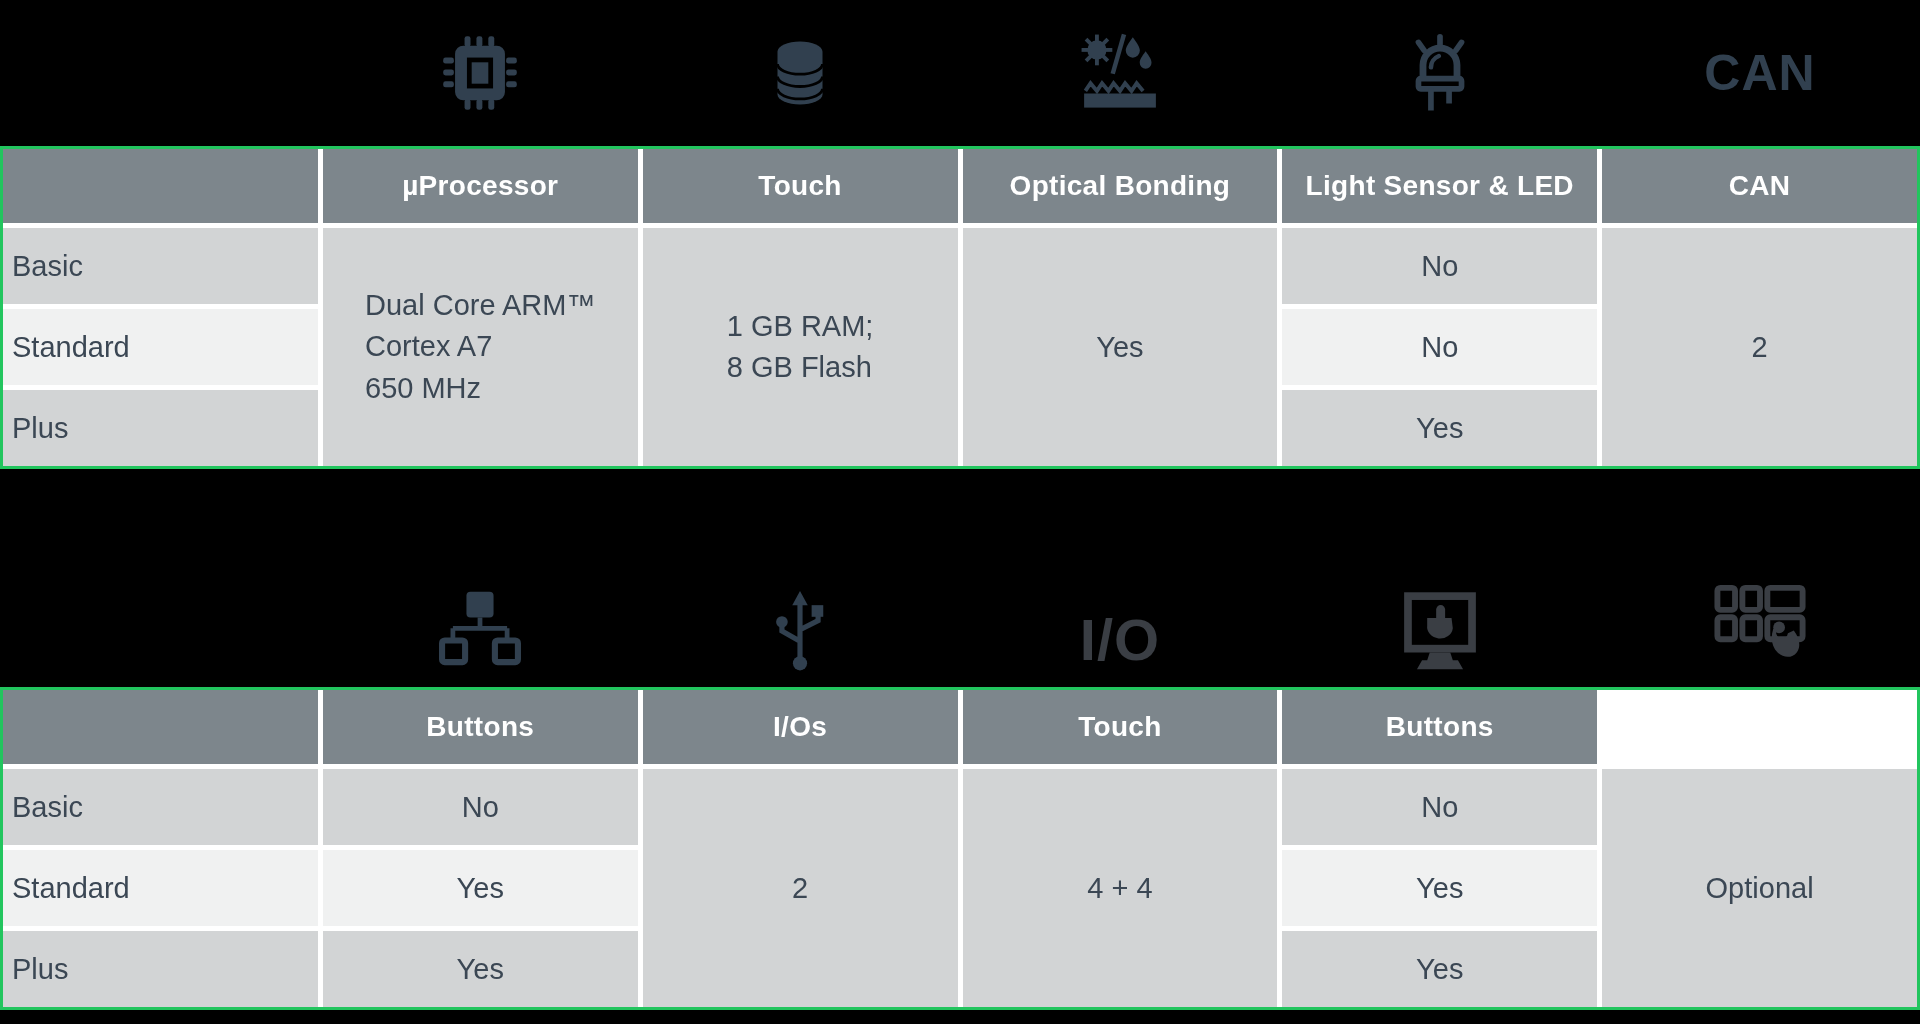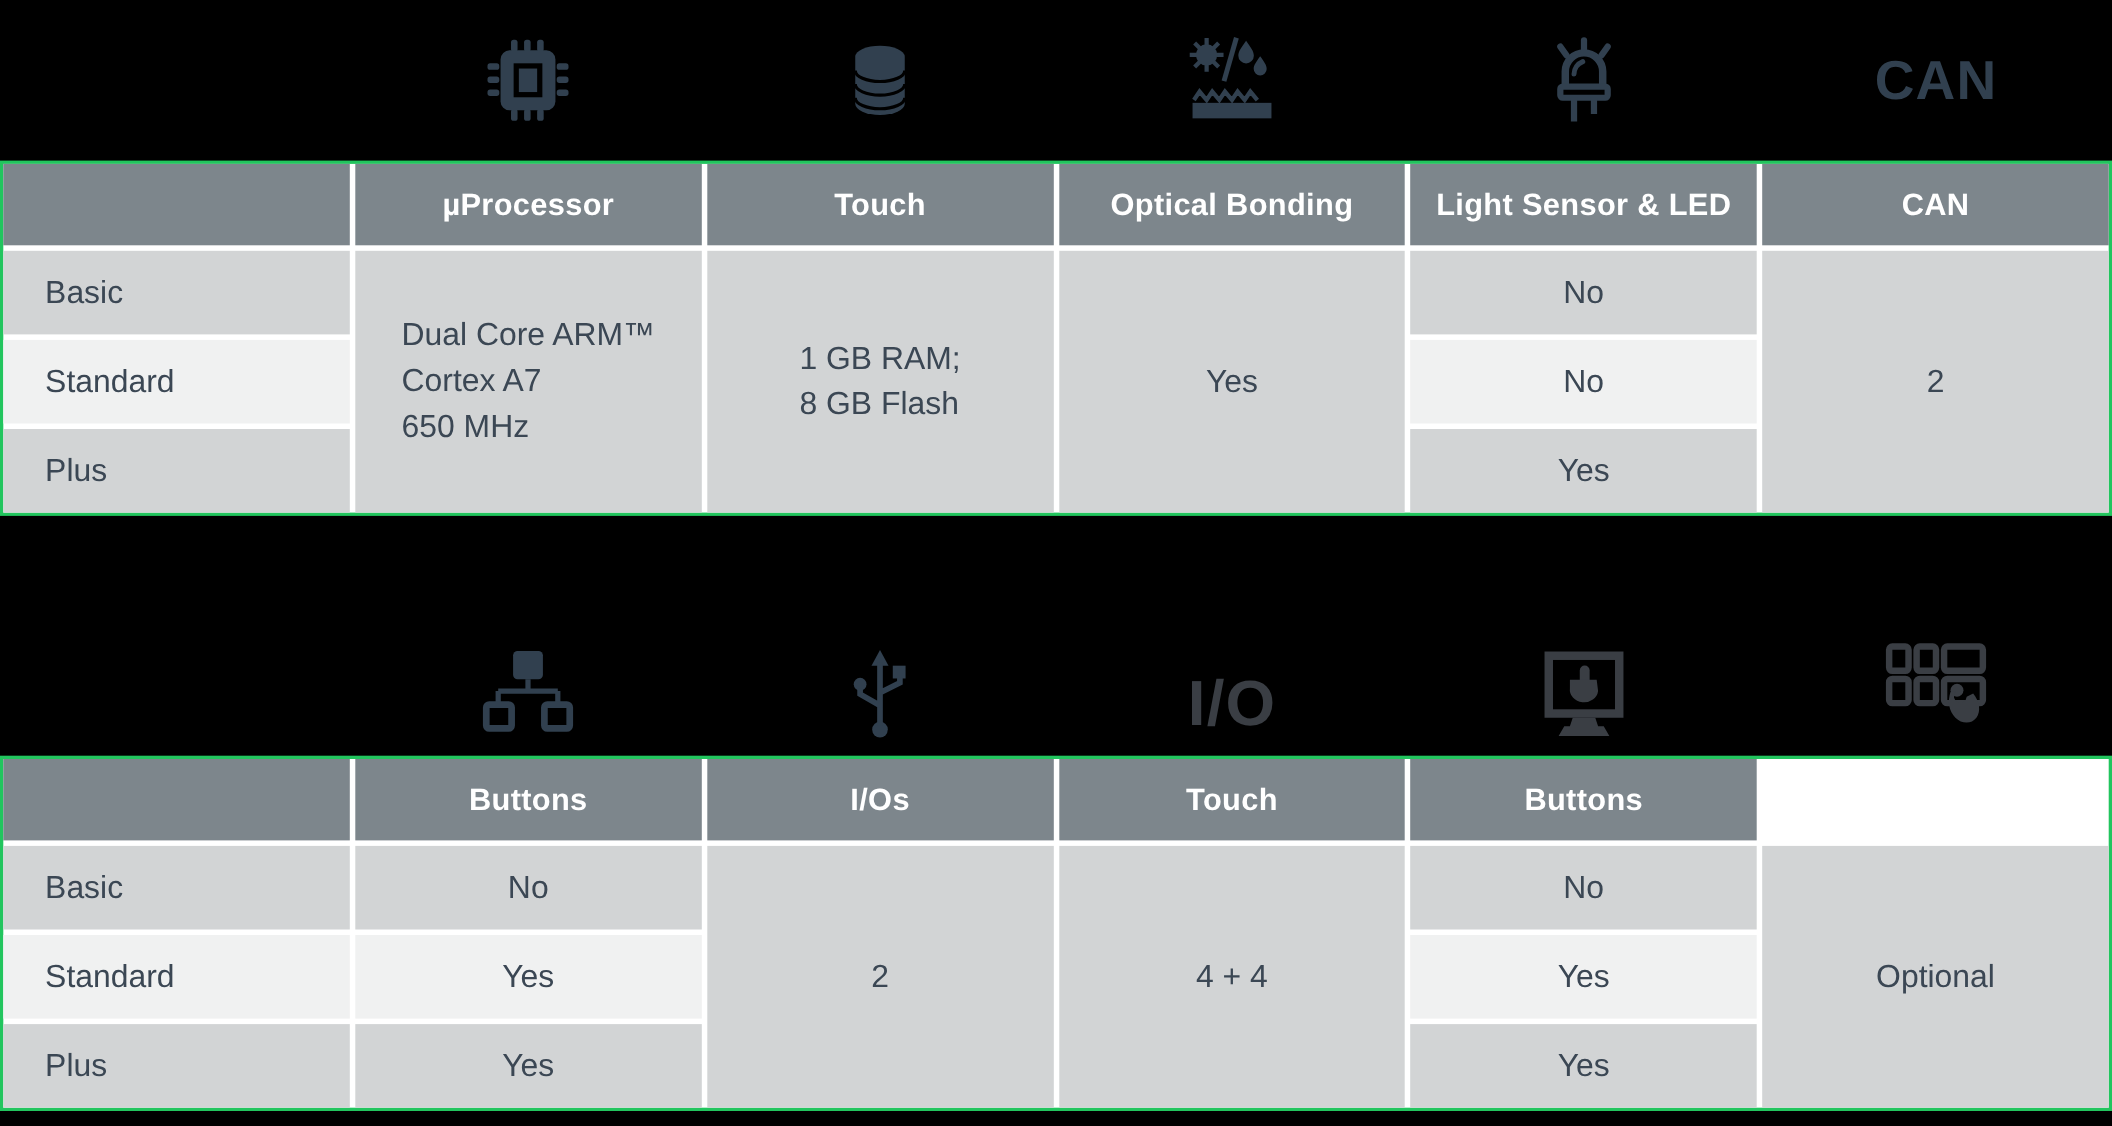"Basic" .td.label { padding-left: 38px -> 9px }
